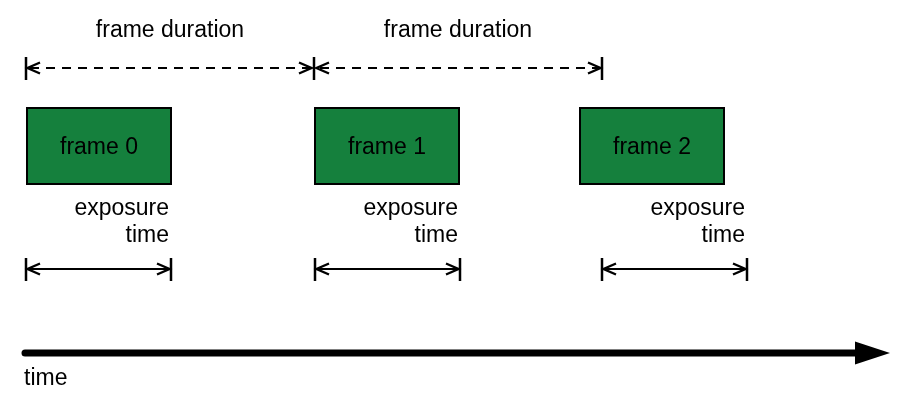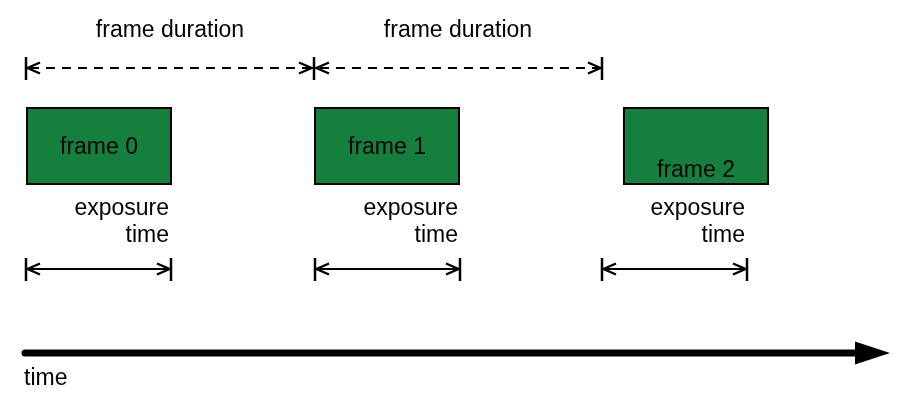"frame 2" .frame-box.f2 { align-items: flex-end -> none; left: 623px -> 579px }
